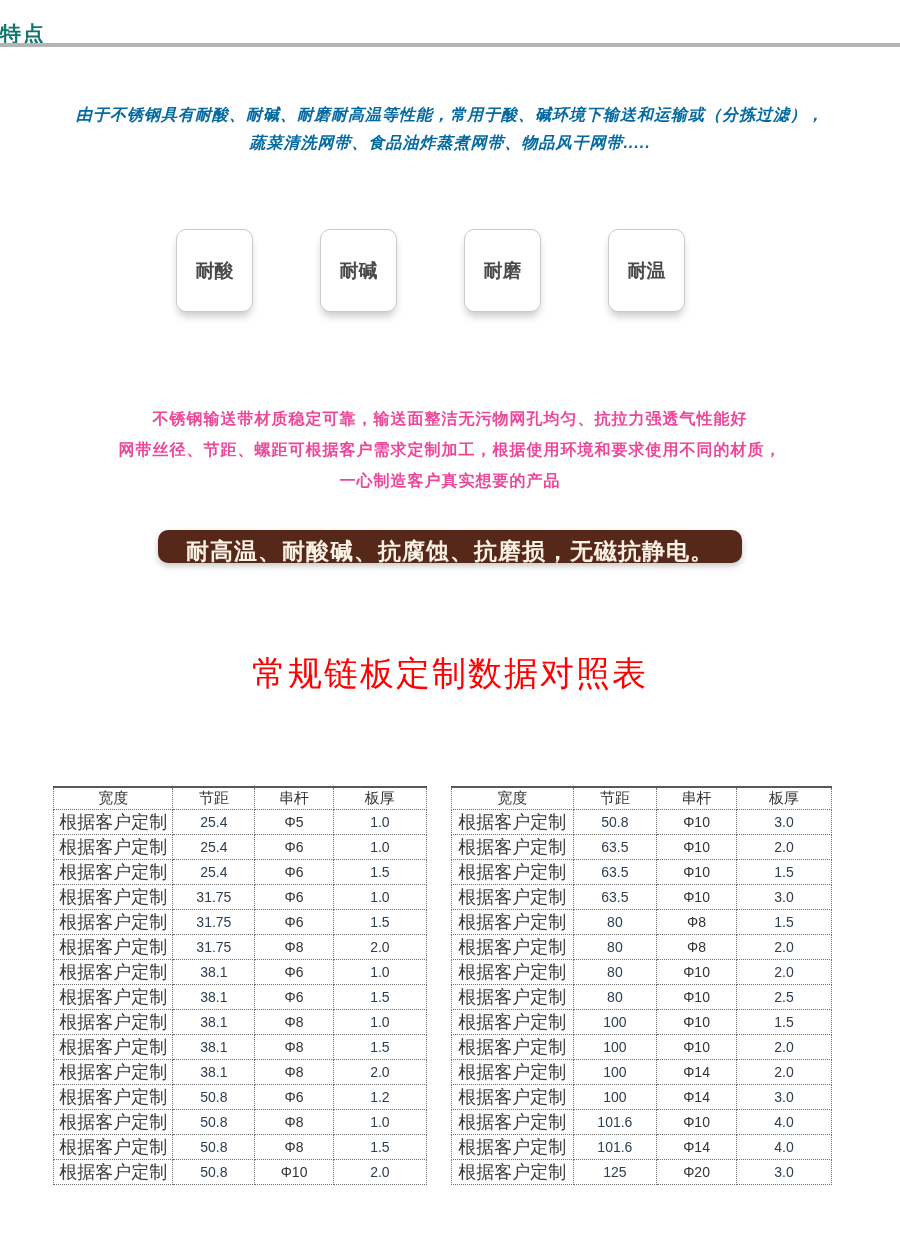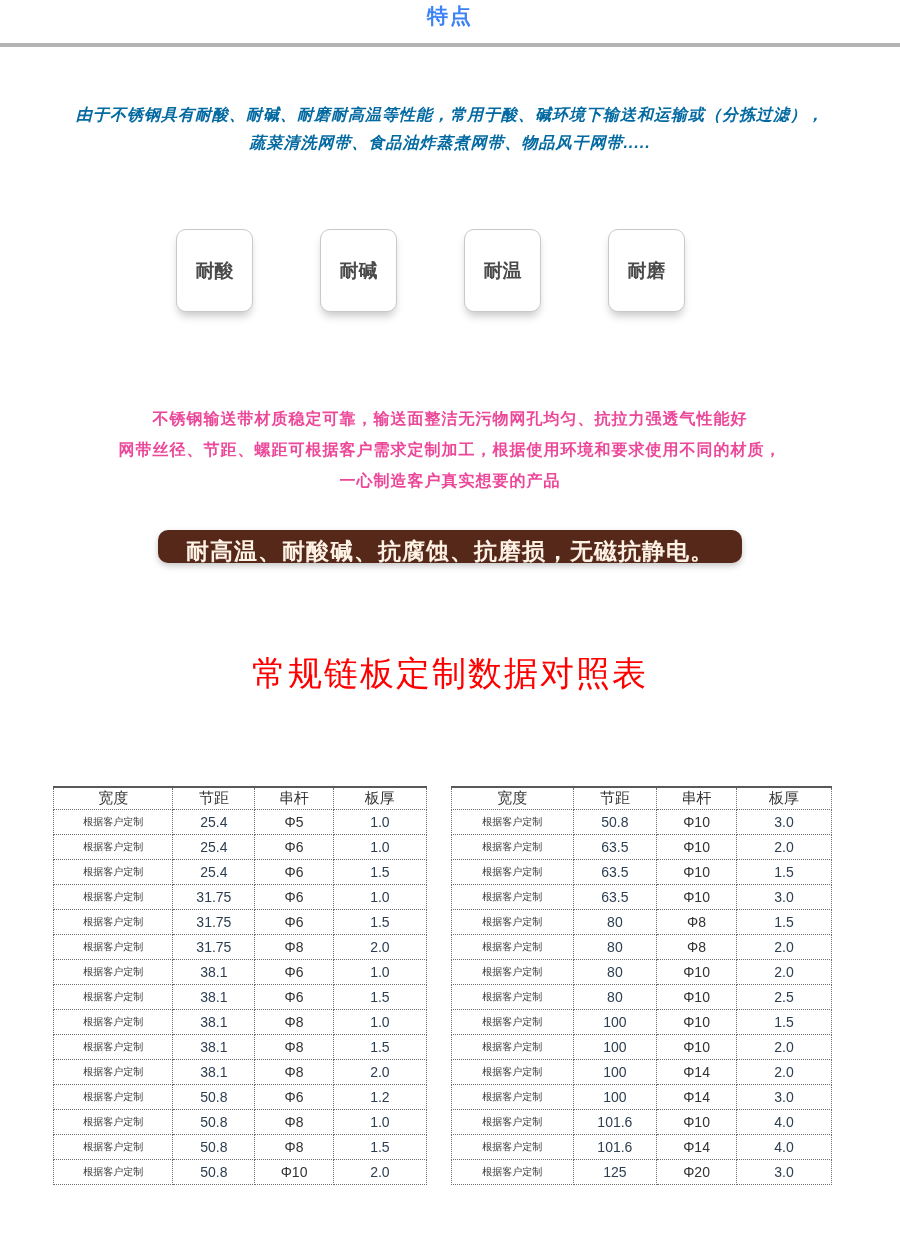"特点" .header-title { color: #3b82f6 -> #0f766e; text-align: center -> none; top: 2px -> 20px }
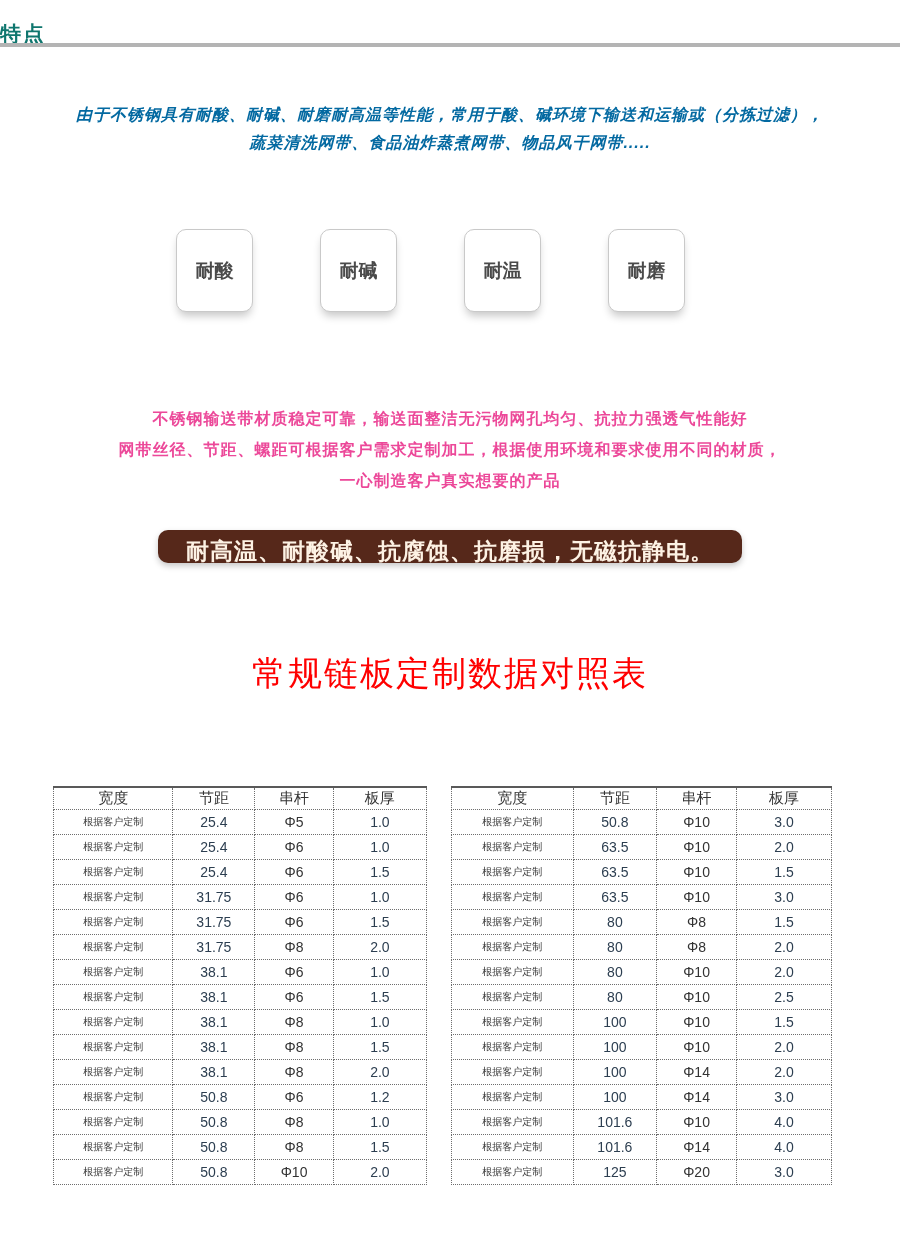"耐温" div.badge { order: before "耐磨" -> after "耐磨" }
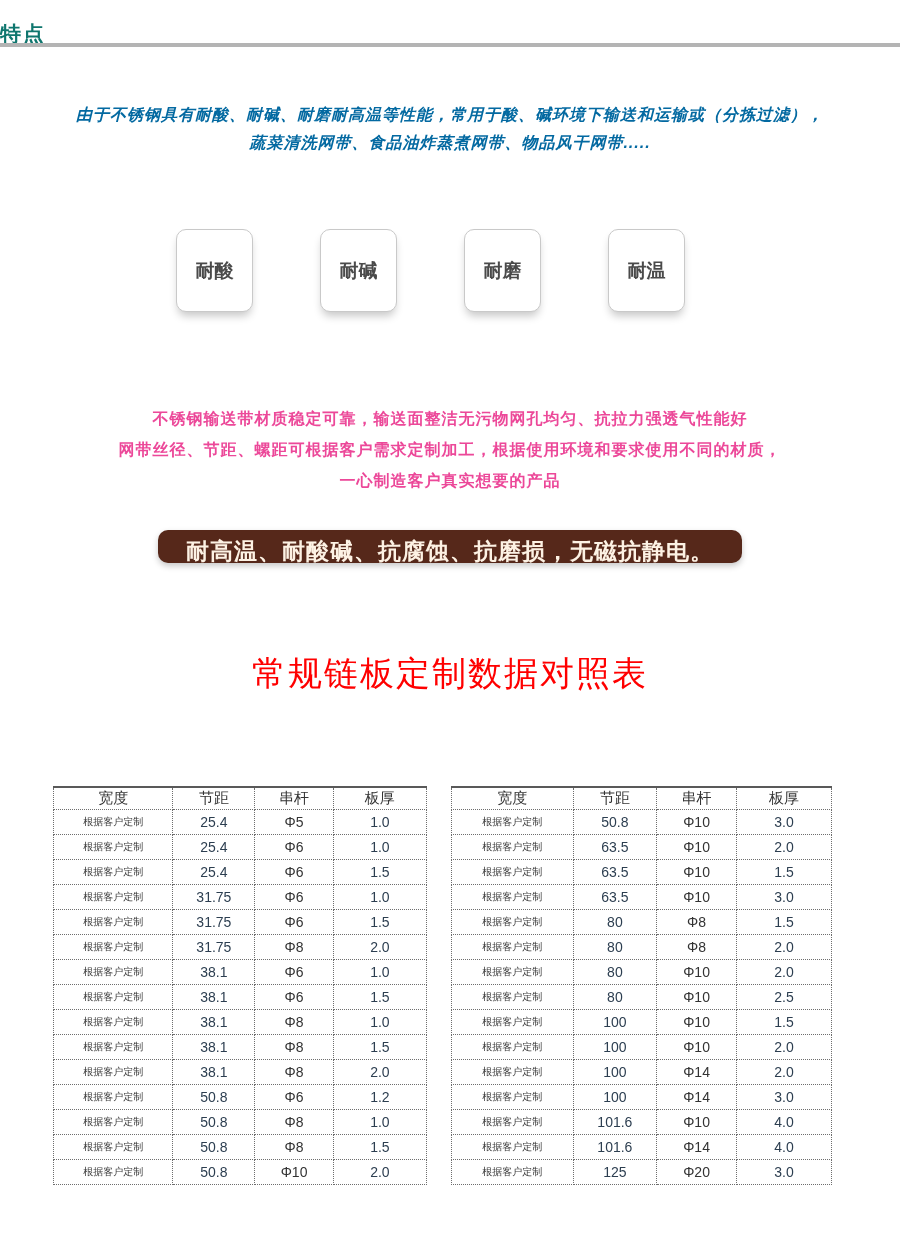"根据客户定制" table.spec td.c-width { font-size: 10px -> 18px }
